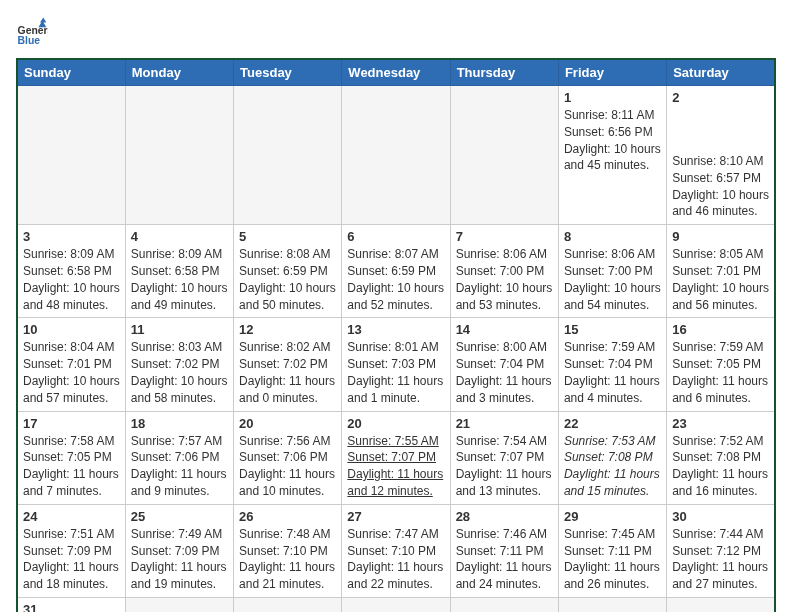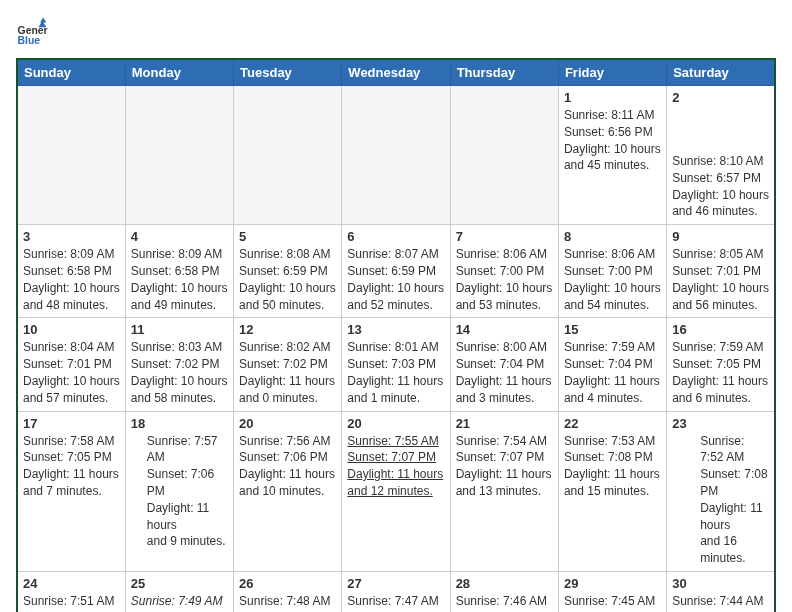"Sunrise: 7:57 AM" div.day-info { margin-left: 16px -> none }
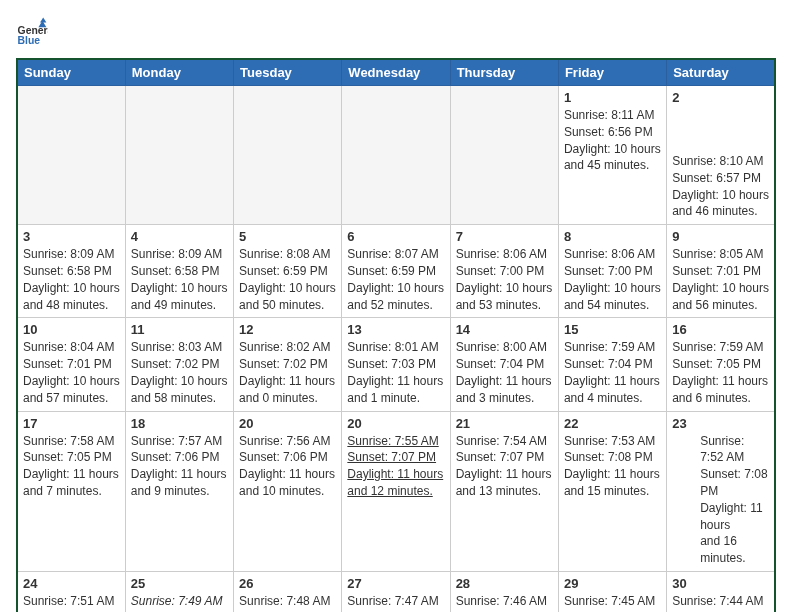"Sunrise: 7:53 AM" div.day-info { font-style: none -> italic }
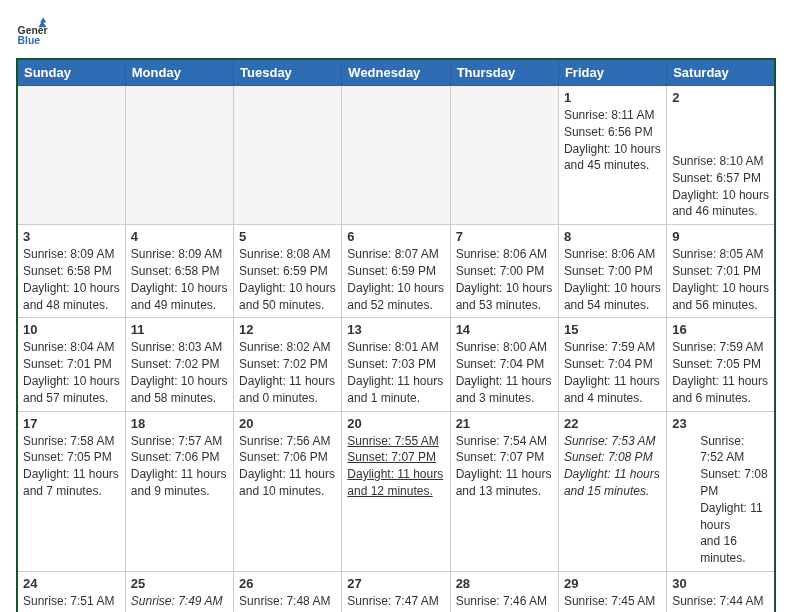"Sunrise: 7:52 AM" div.day-info { margin-left: 28px -> none }
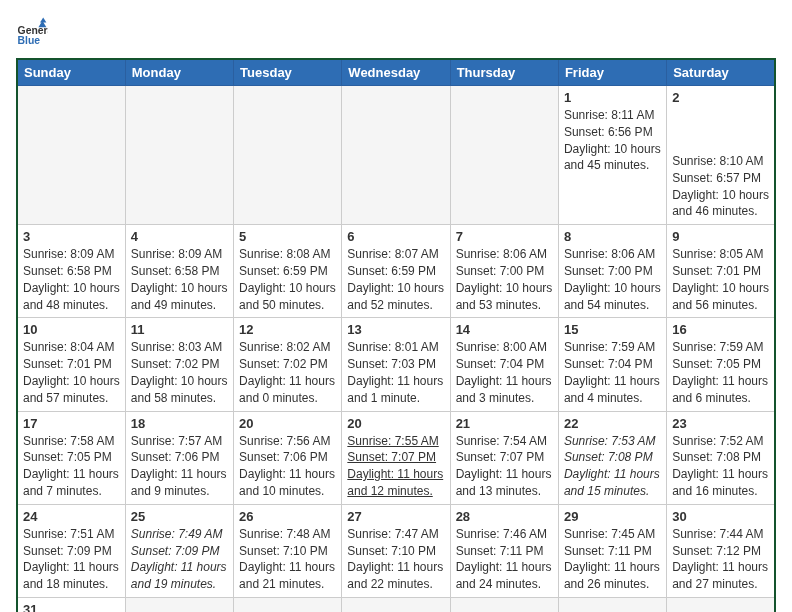"Sunrise: 7:49 AM" div.day-info { font-style: italic -> none }
